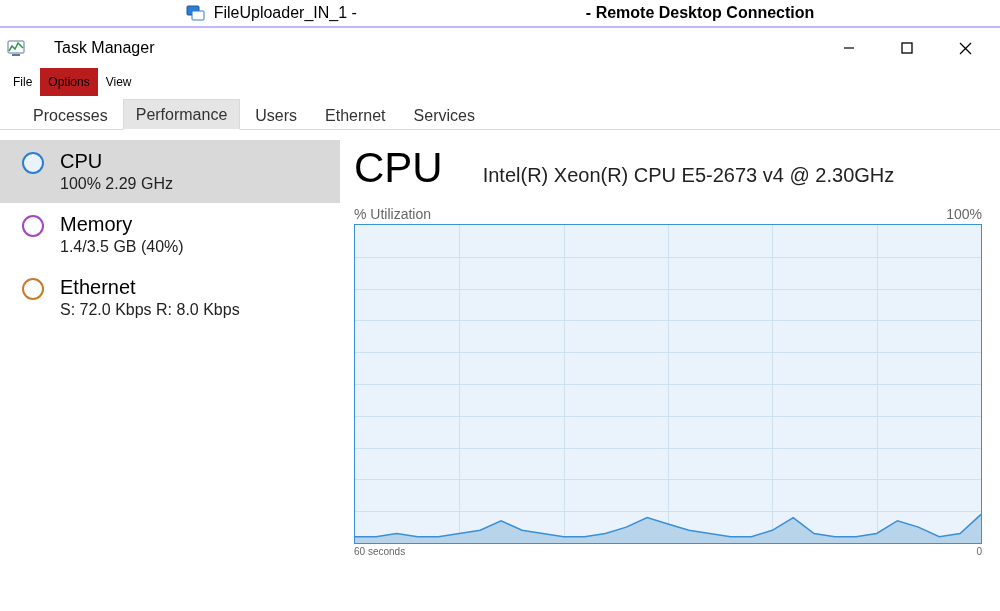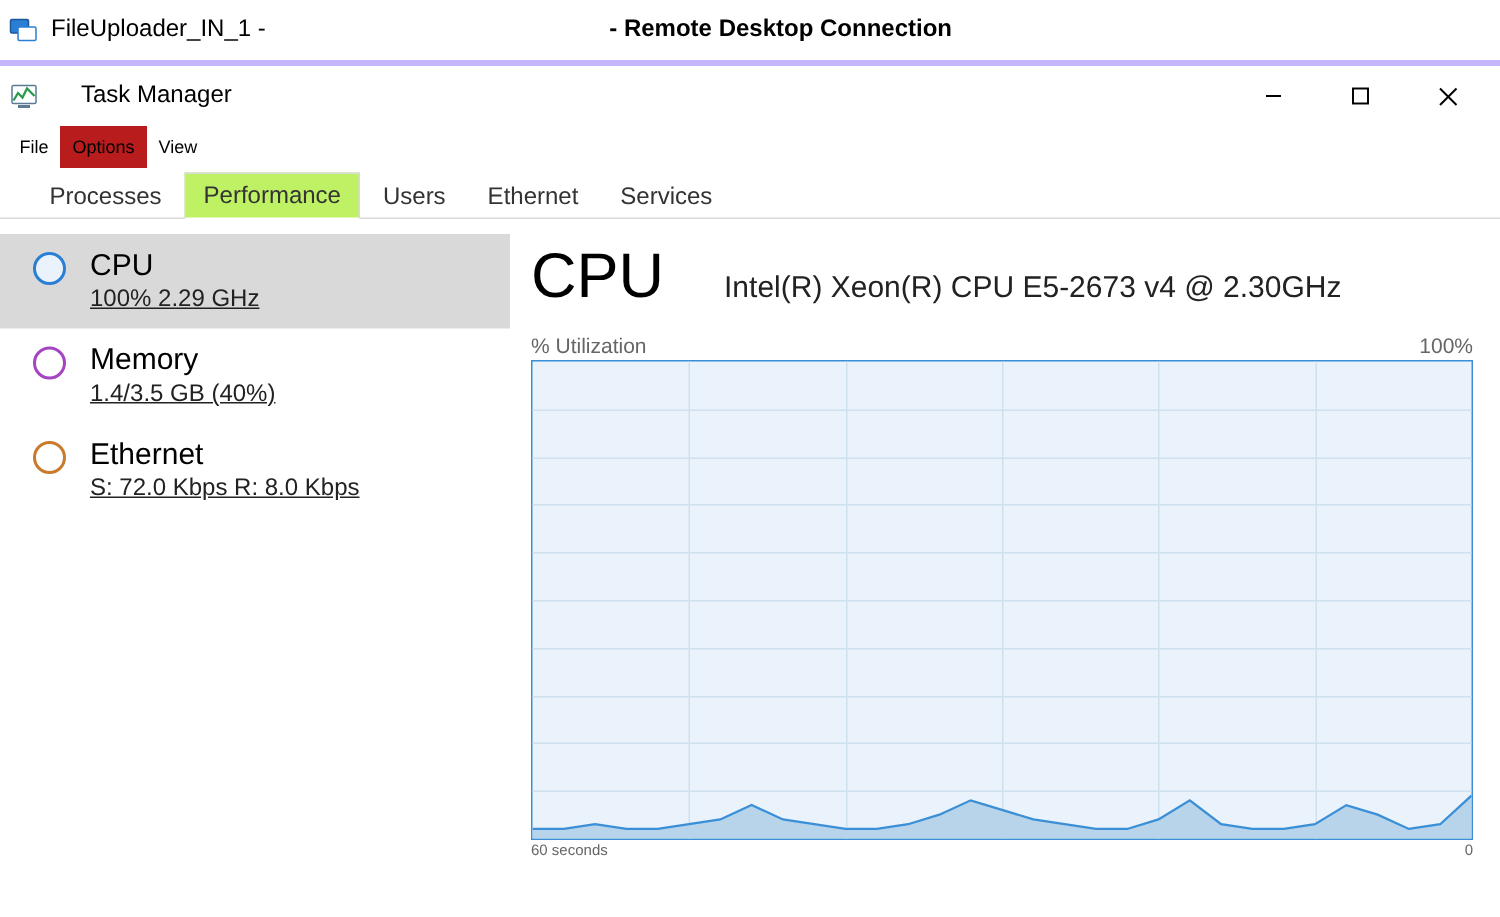"FileUploader_IN_1 -" .rdp-bar { border-bottom: 4px solid #c4b5fd -> 2px solid #c4b5fd; height: 44px -> 28px; justify-content: none -> center }
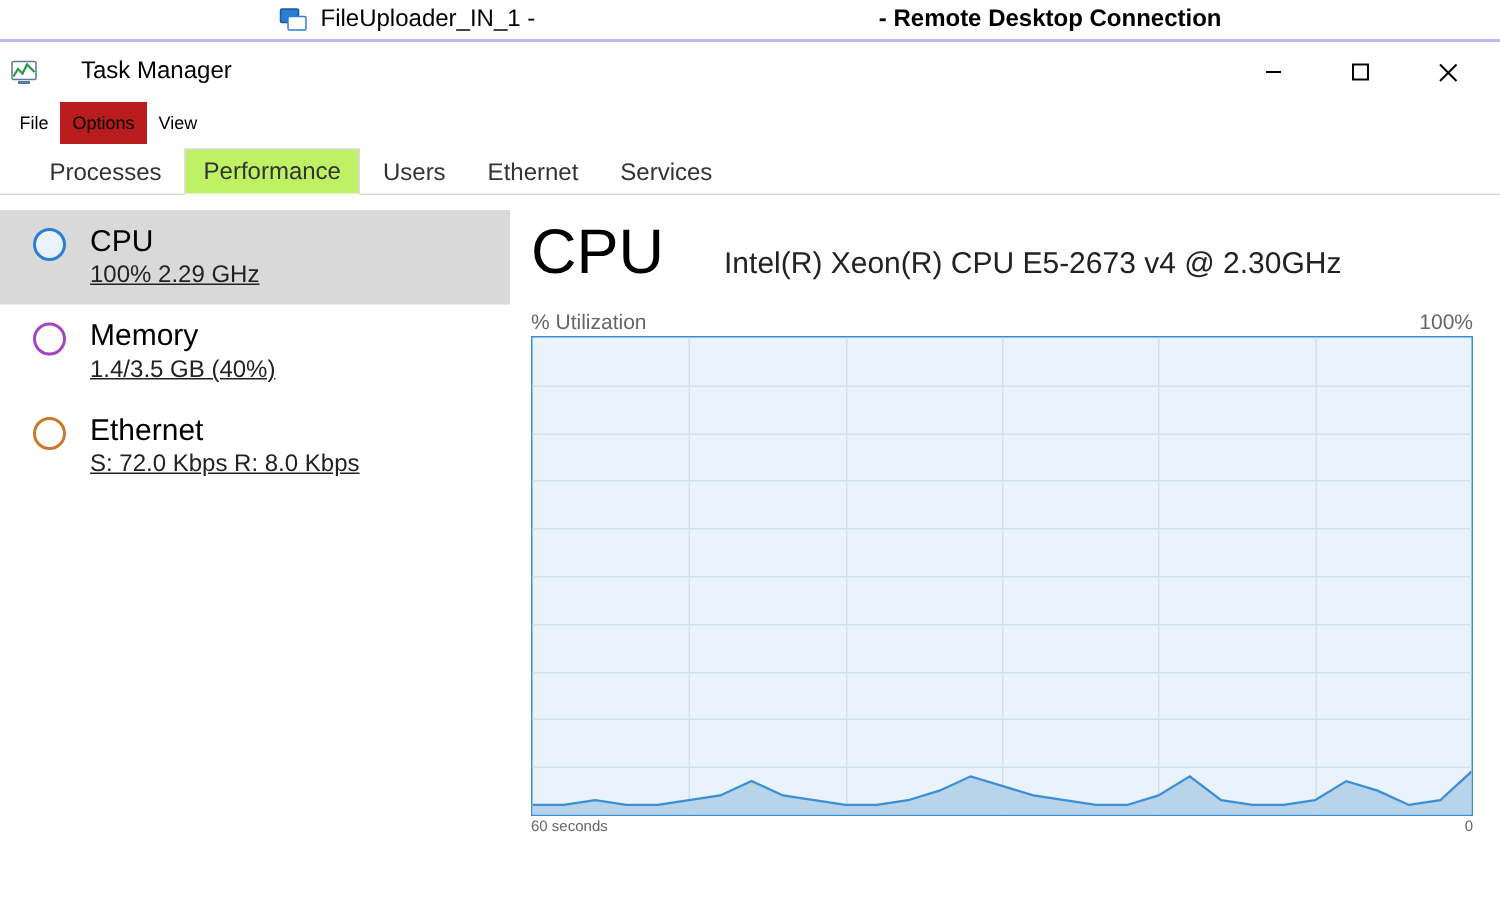"Performance" .tab.active { background: #bef264 -> #e5e5e5 }
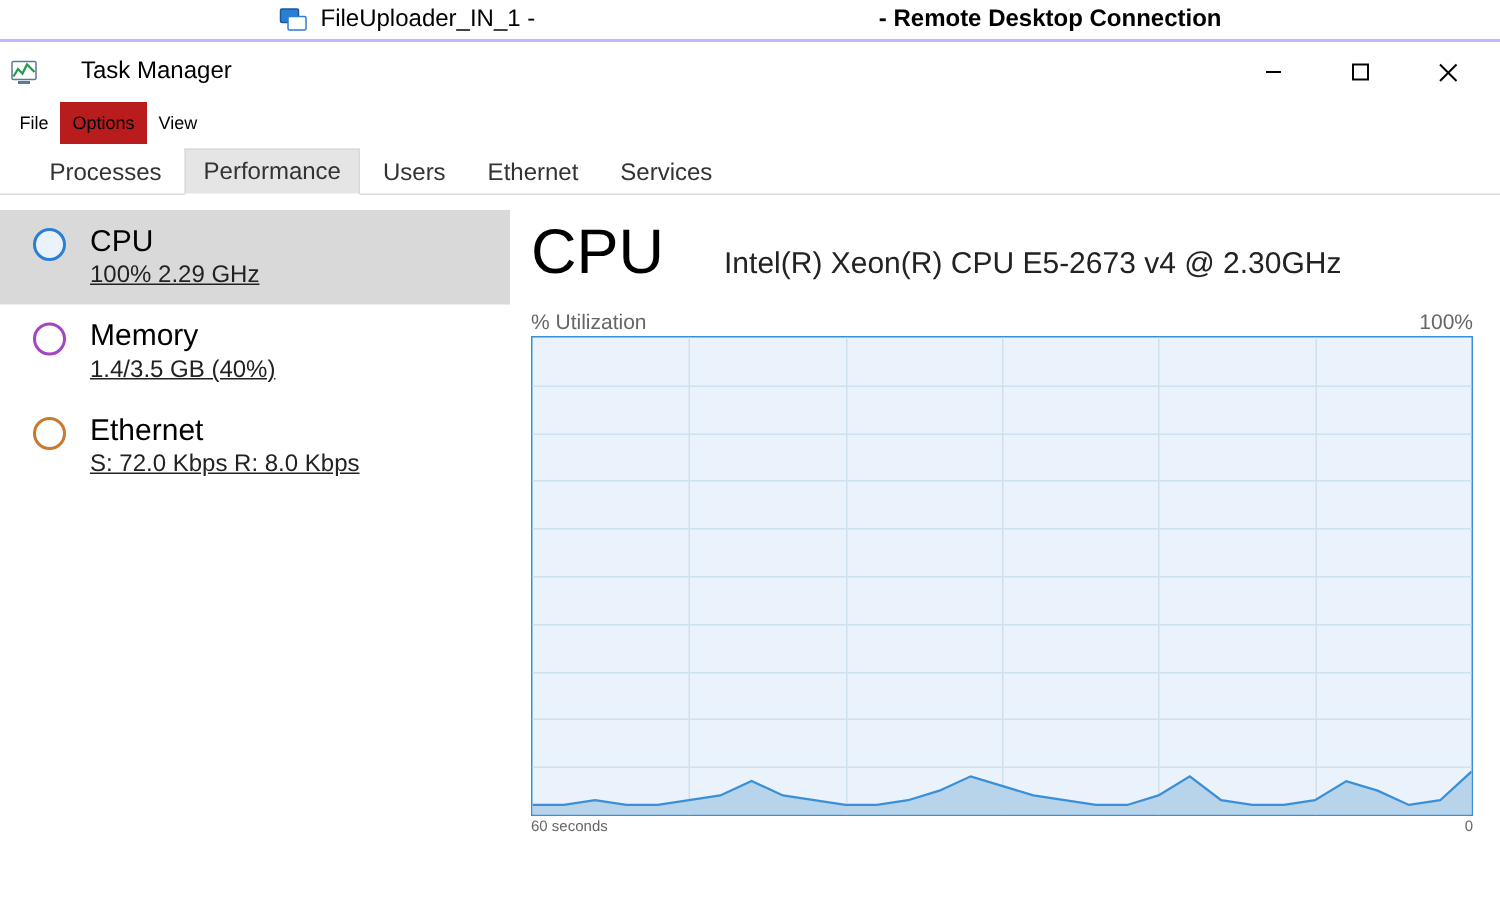"100% 2.29 GHz" .side-item .sub { text-decoration: underline -> none }
